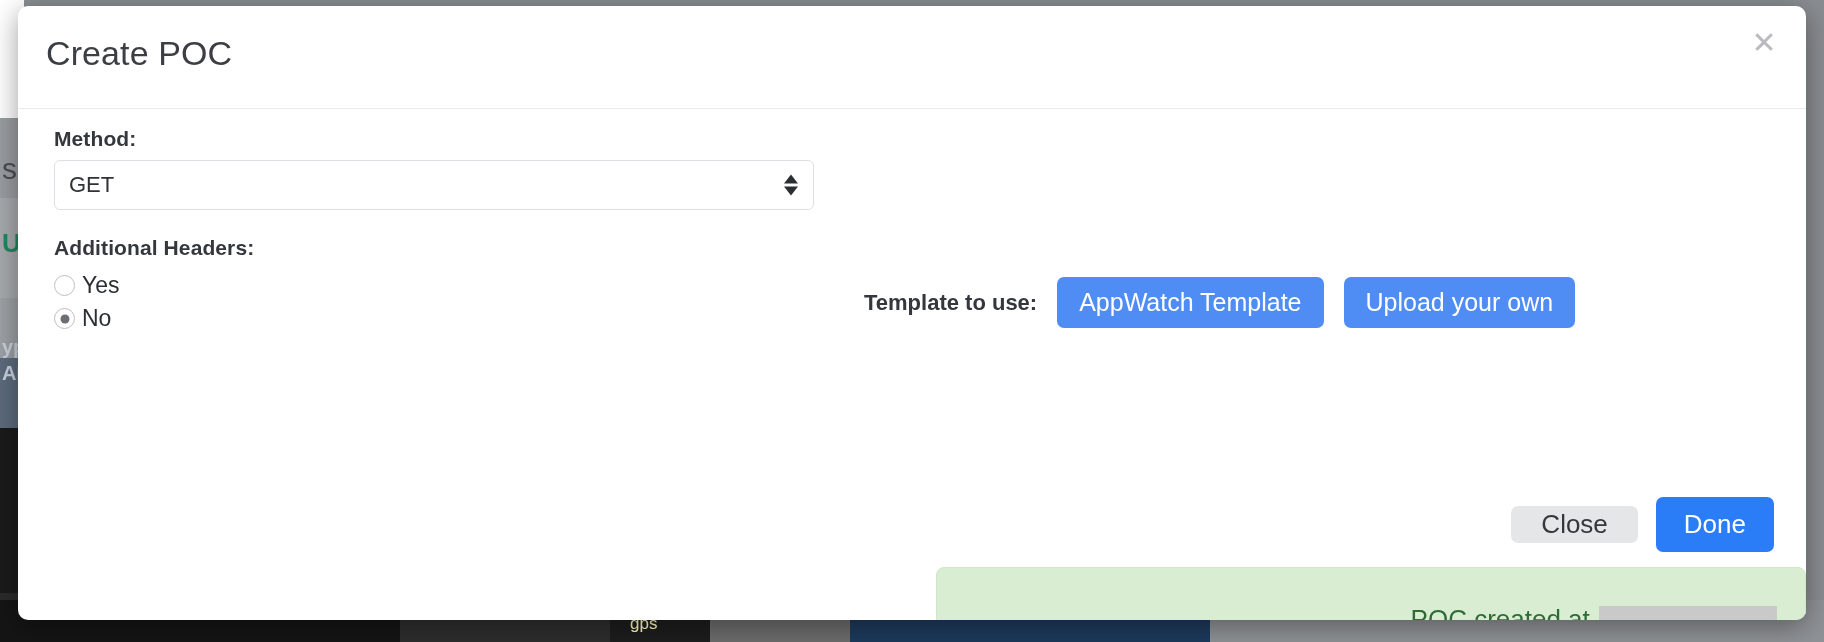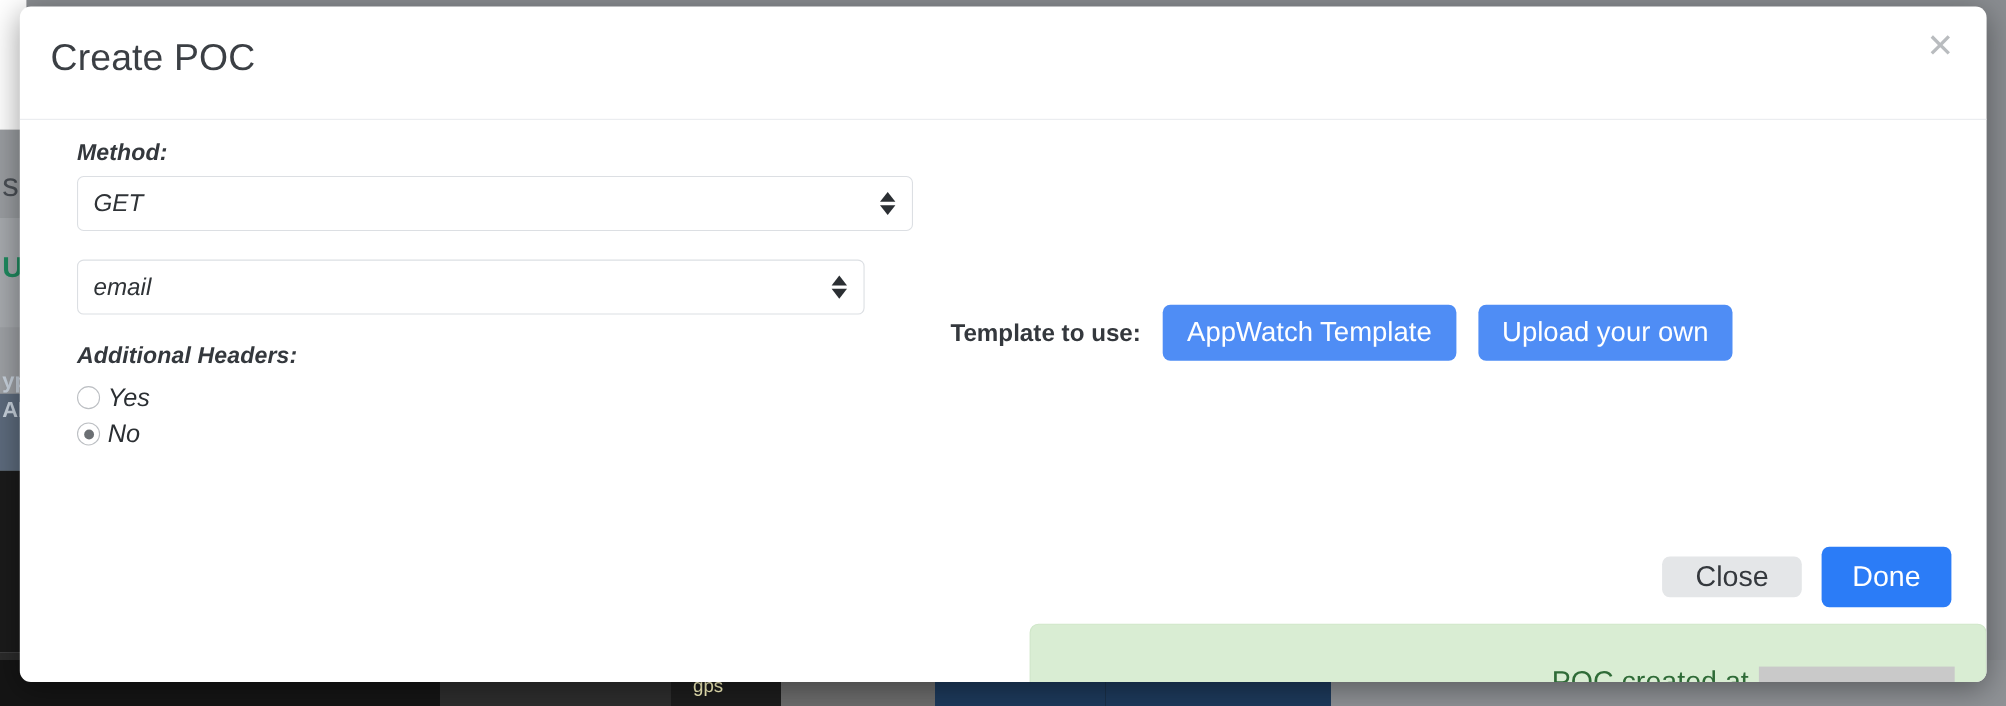"Method:" .form-col { font-style: italic -> none; left: 52px -> 36px }
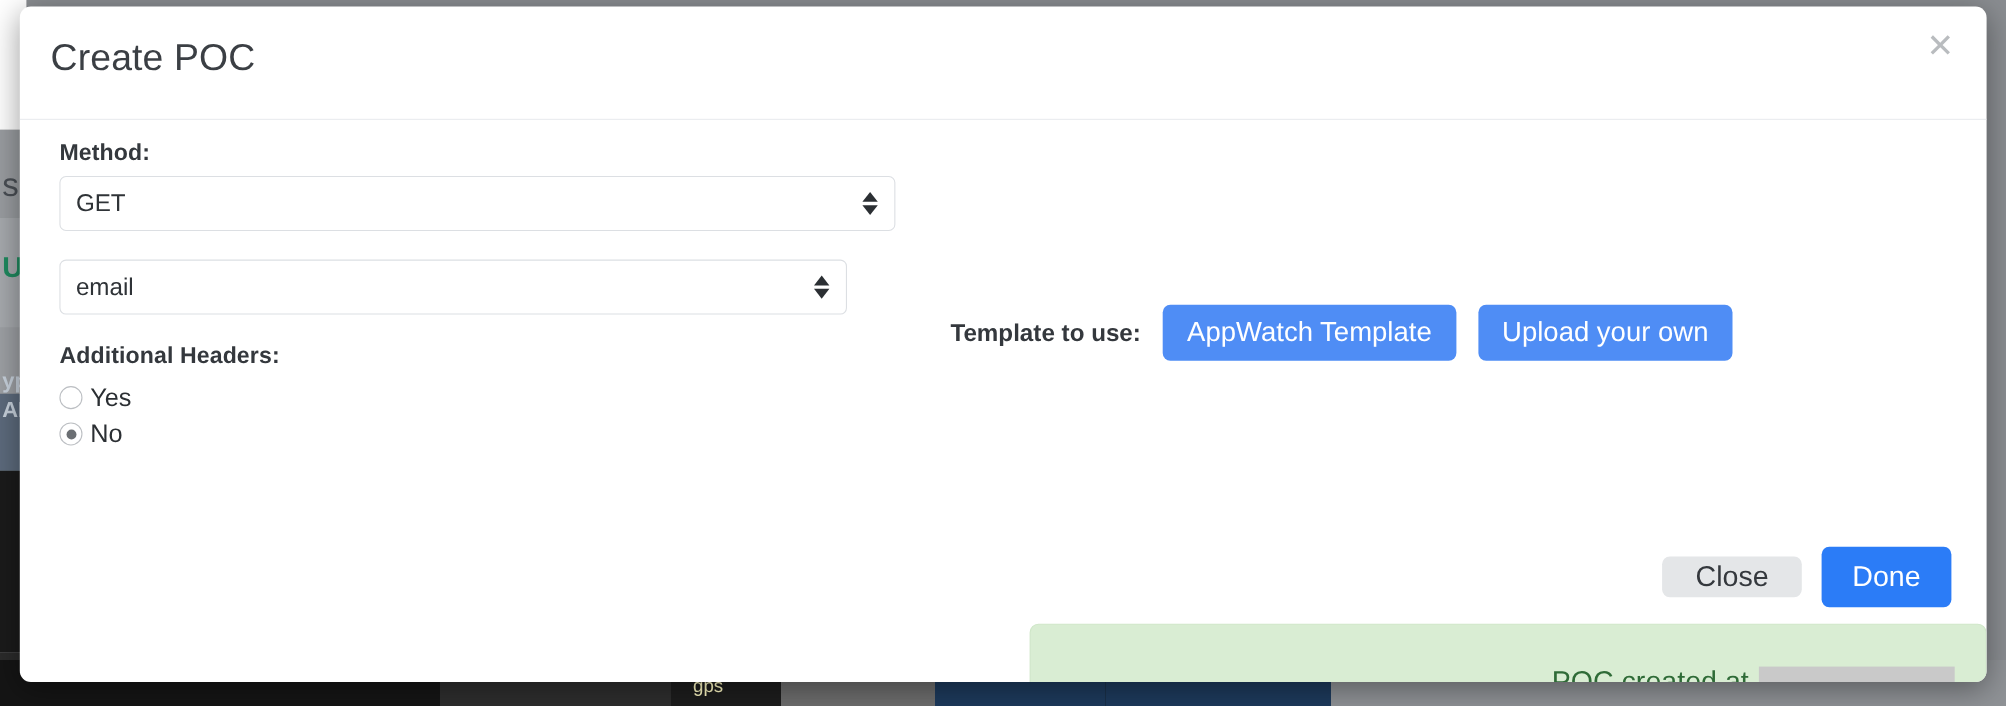"email" div.select-wrap { html: <div> <div>email</div> <span> <i></i> <i></i> </span> </div> -> none }
